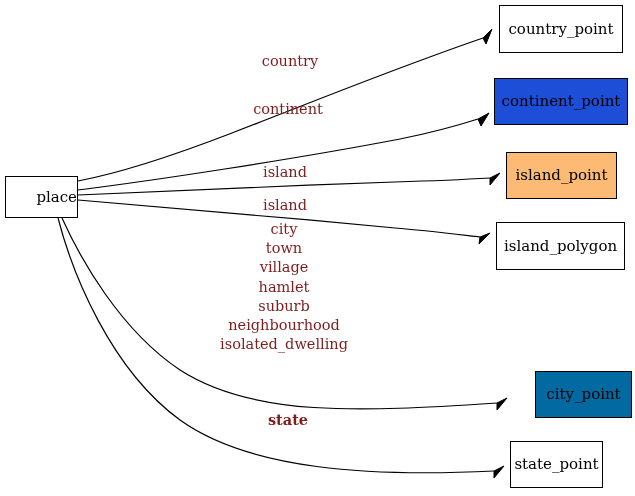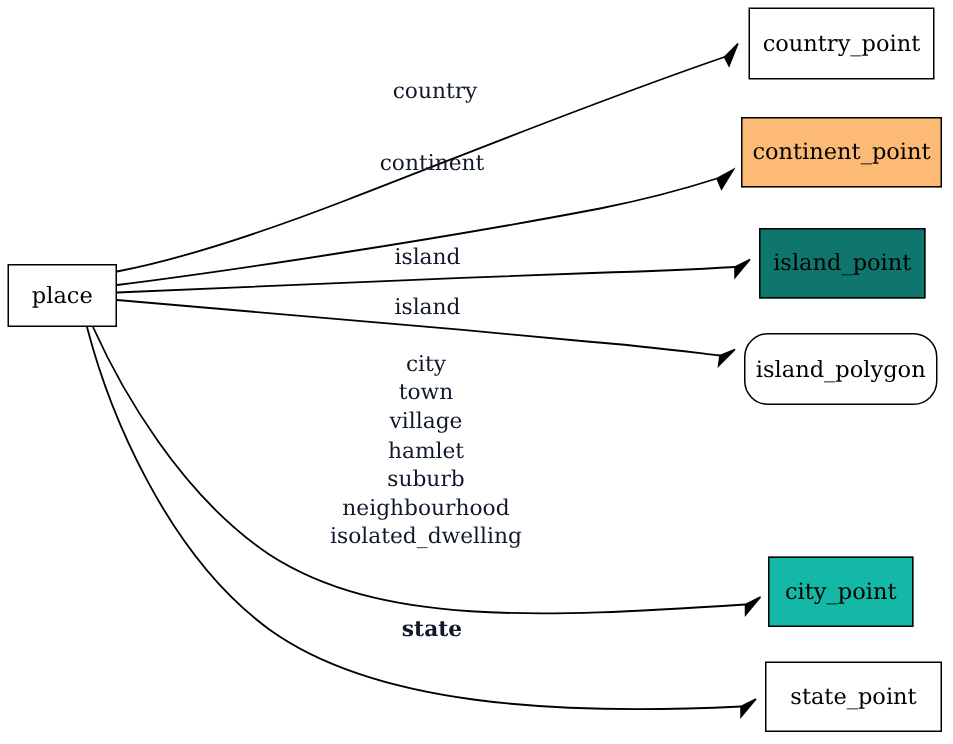"country" .edge-label { color: #0f172a -> #7f1d1d }
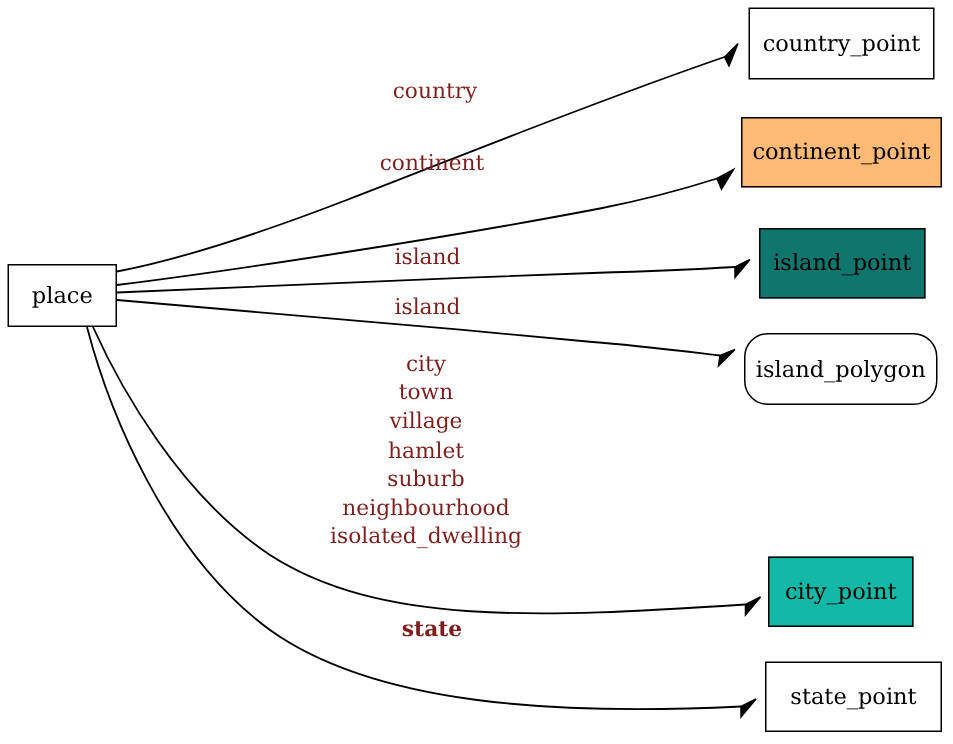"continent_point" div.node { background: #fdba74 -> #1d4ed8 }
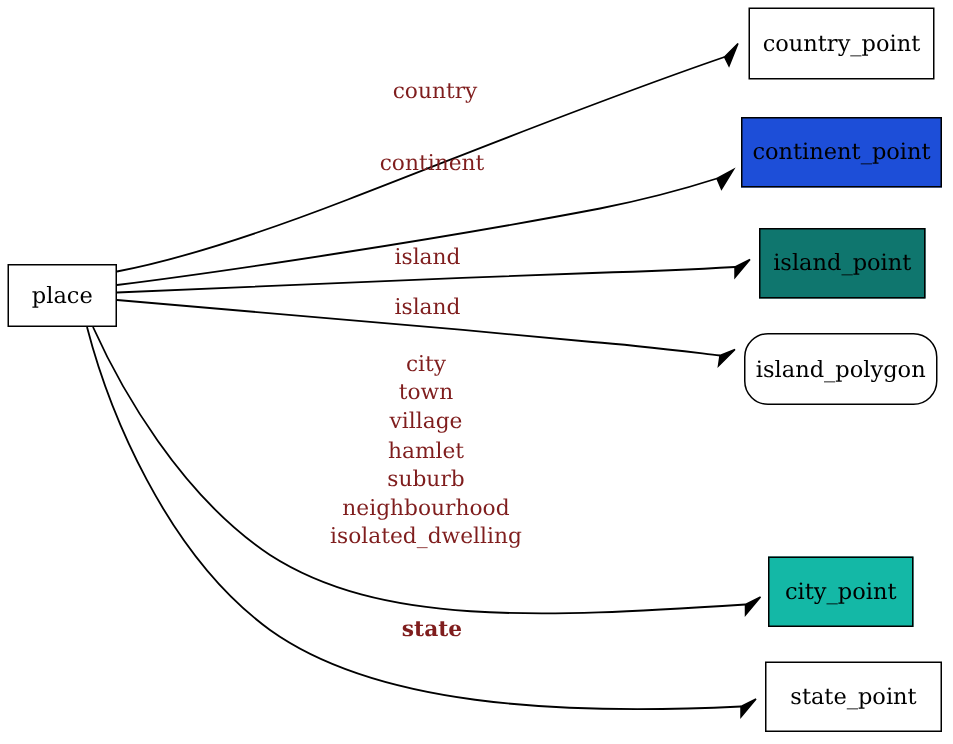"island_point" div.node { background: #0f766e -> #fdba74 }
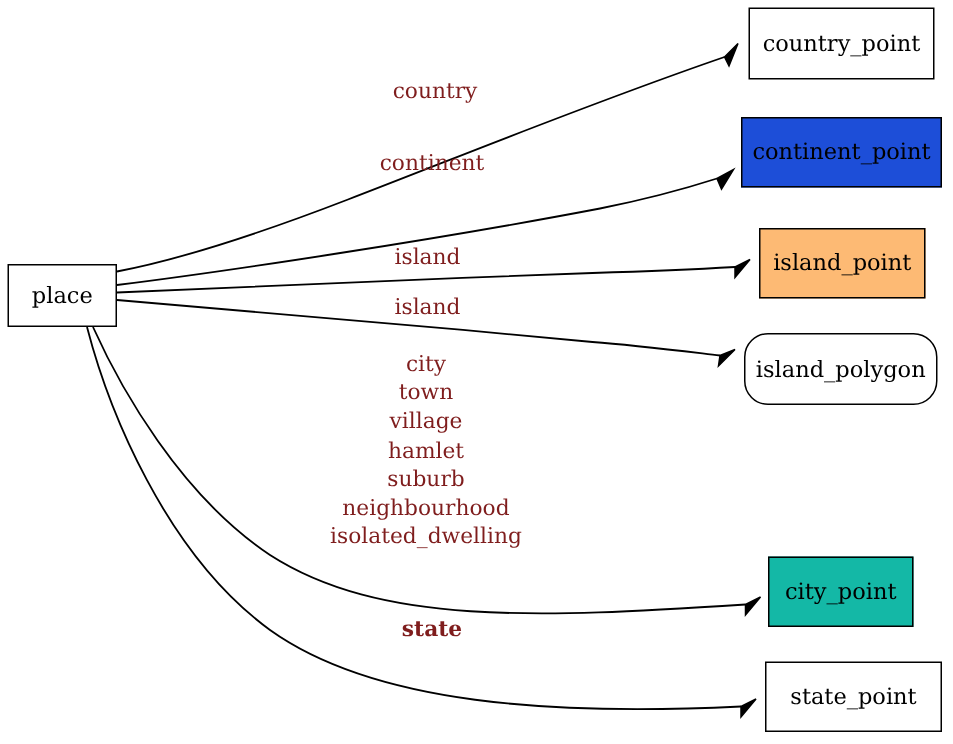"place" div.node { justify-content: none -> flex-end }
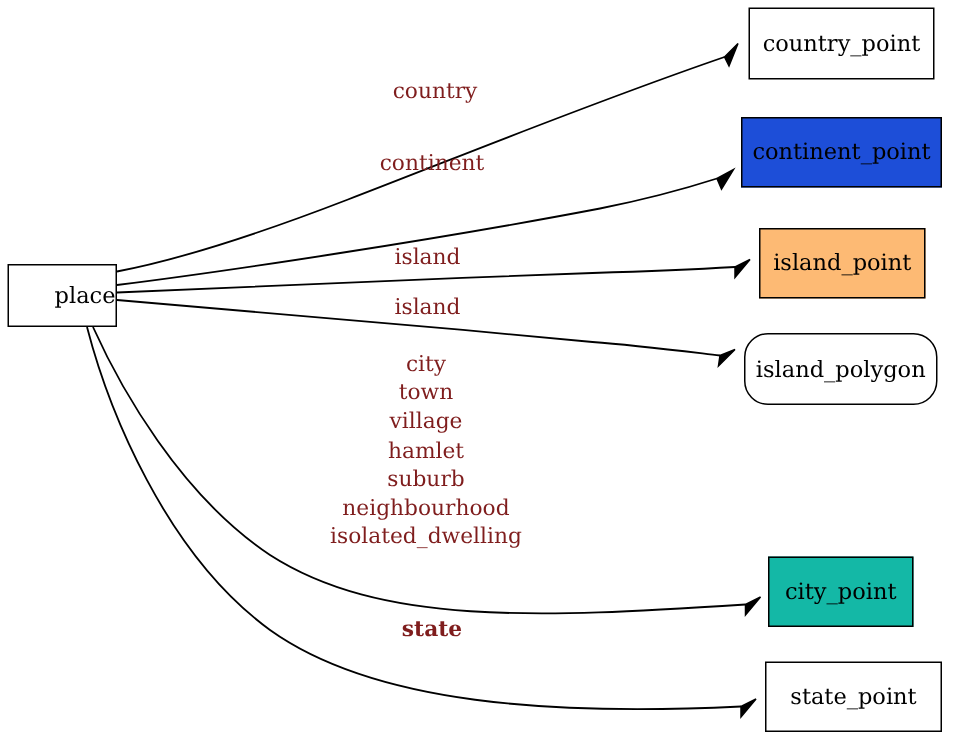"city" div.edge-label { top: 234px -> 220px }
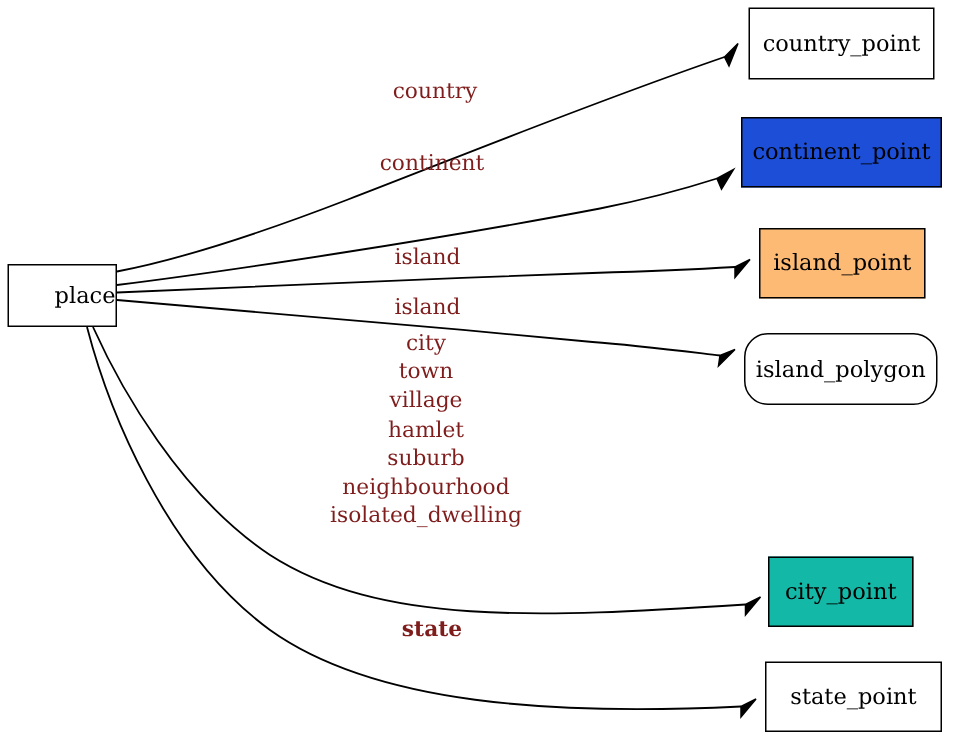"island_polygon" div.node { border-radius: 16px -> none }
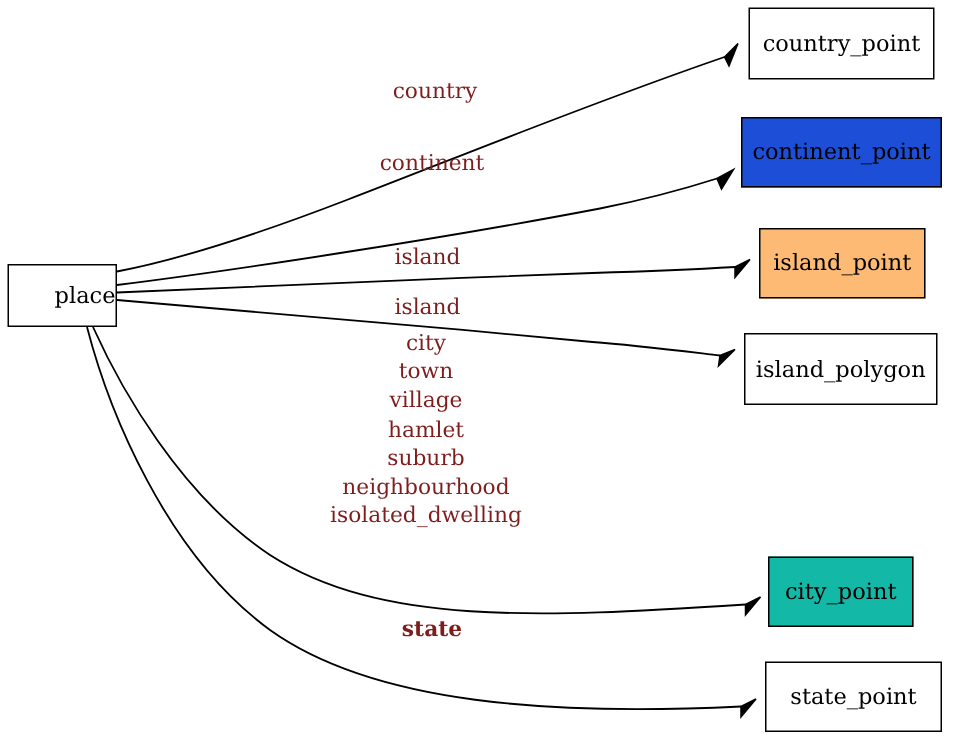"city_point" div.node { background: #14b8a6 -> #0369a1; left: 512px -> 535px }
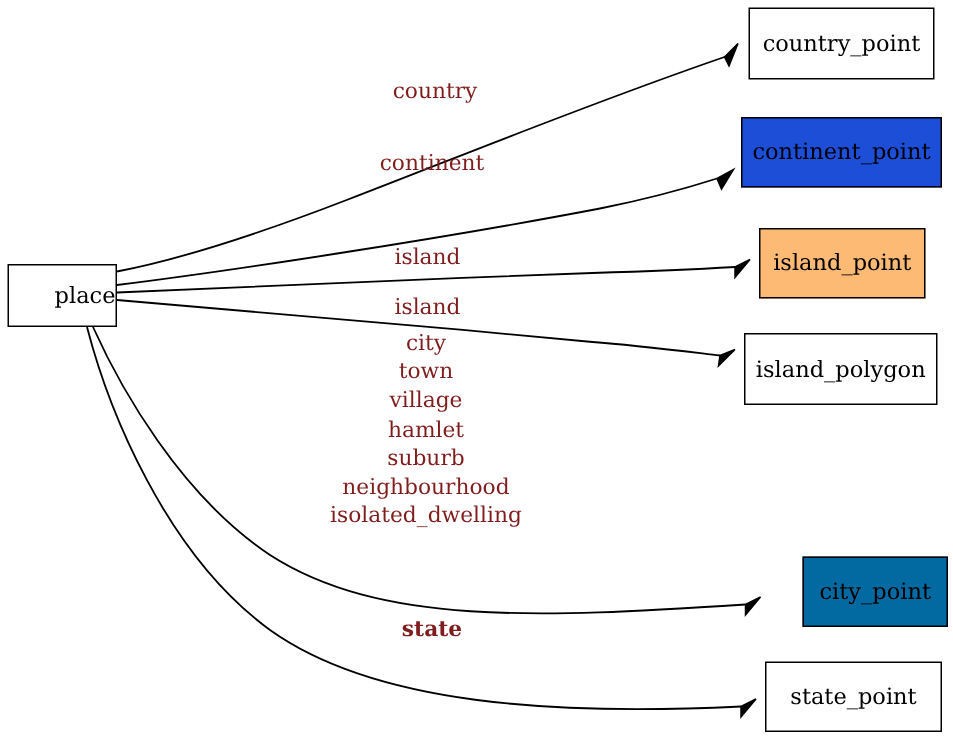"state_point" div.node { width: 118px -> 93px }
